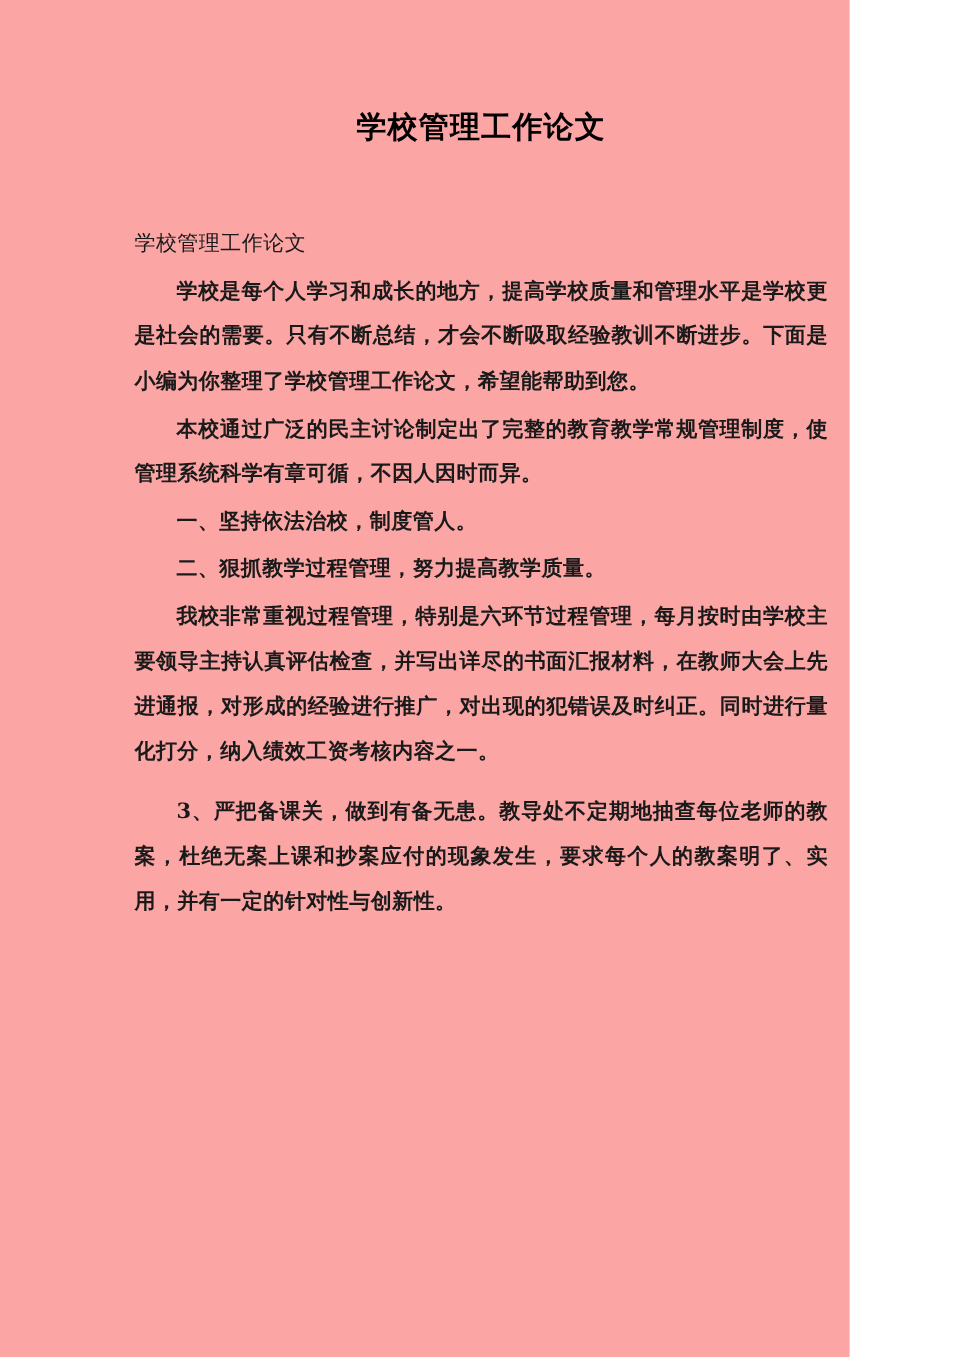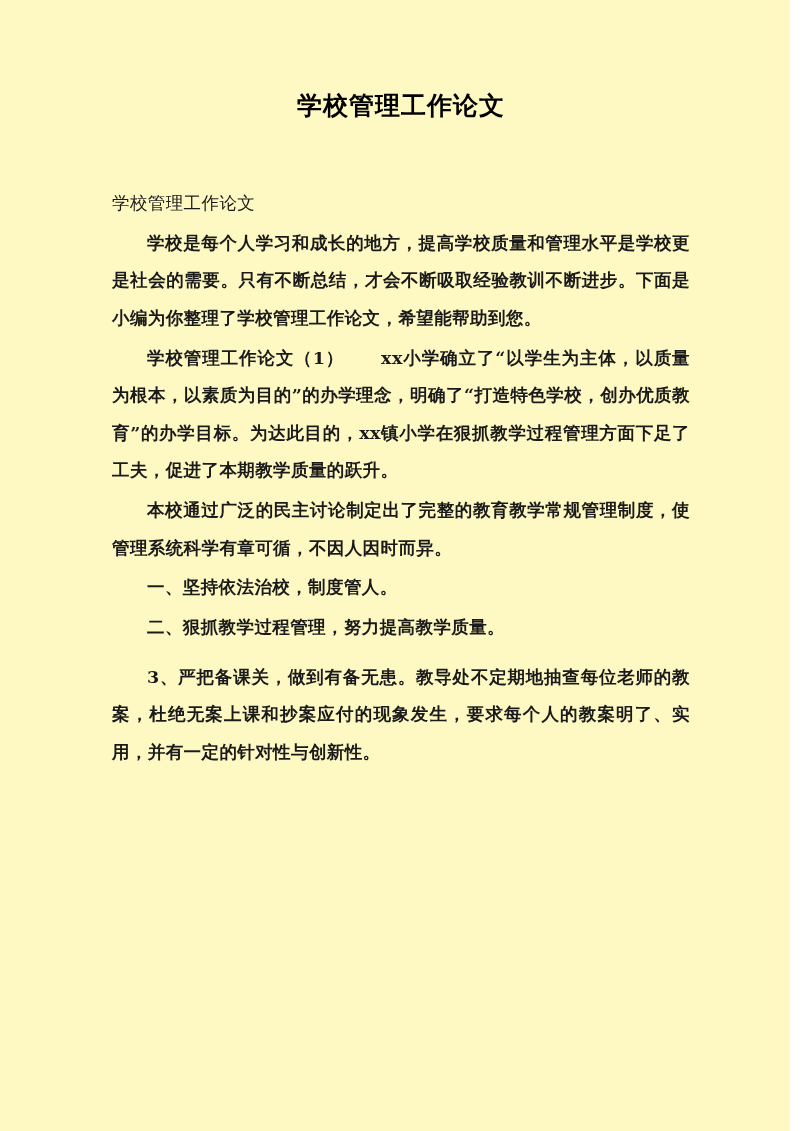"学校管理工作论文" .page { background: #fef9c3 -> #fca5a5; width: 790px -> 708px }
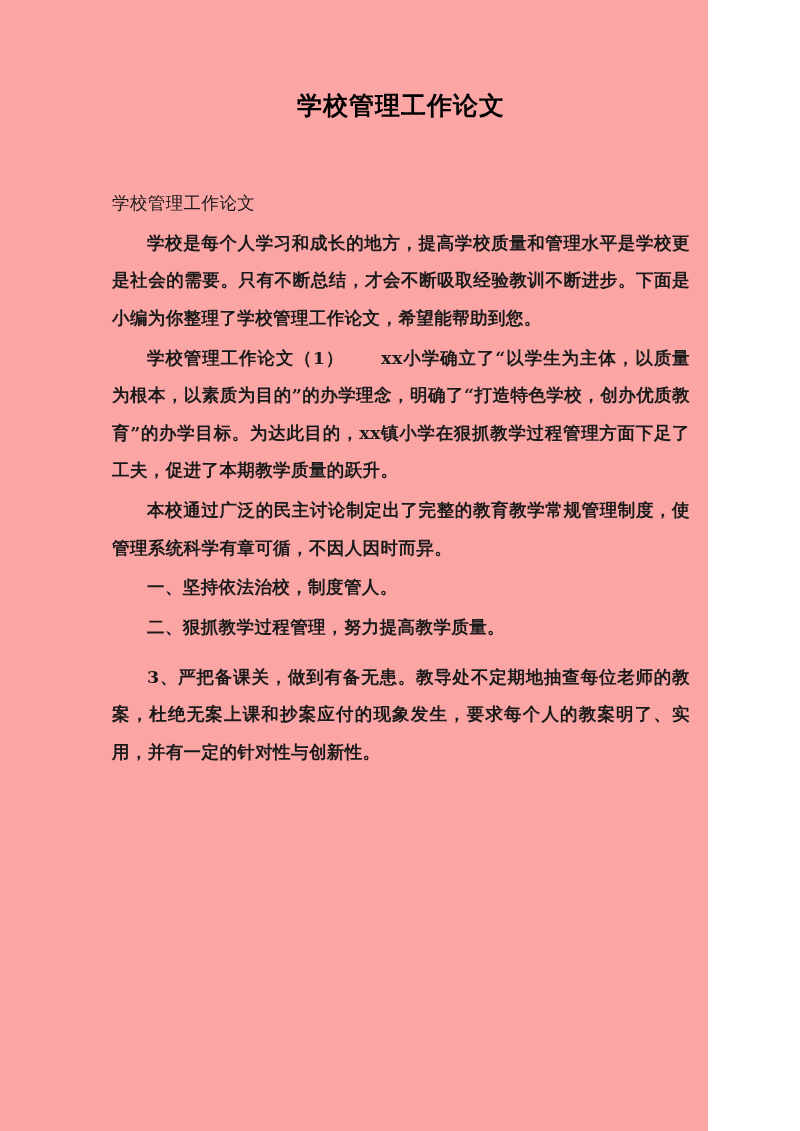"学校管理工作论文（1）" p.para { html: <p>学校管理工作论文（1） xx小学确立了“以学生为主体，以质量为根本，以素质为目的”的办学理念，明确了“打造特色学校，创办优质教育”的办学目标。为达此目的，xx镇小学在狠抓教学过程管理方面下足了工夫，促进了本期教学质量的跃升。</p> -> none }
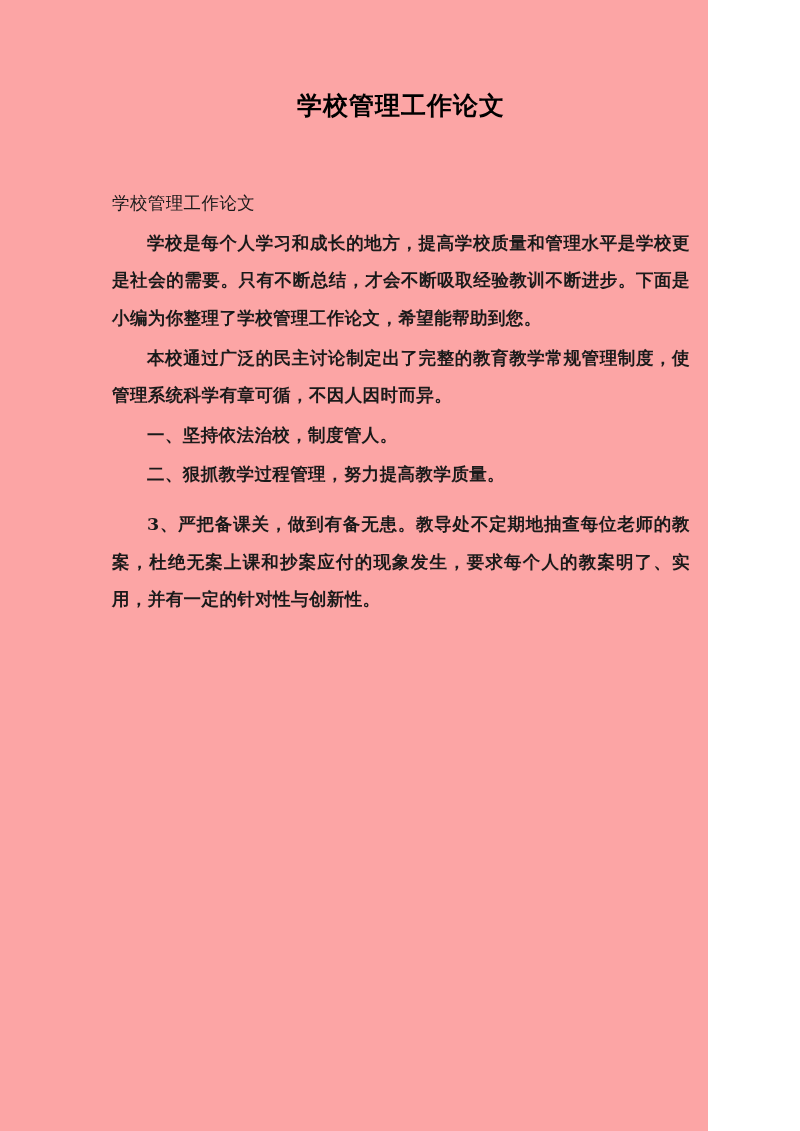"我校非常重视过程管理，特别是六环节过程管理，每月按时由学校主要领导主持认真评估检" p.para { html: none -> <p>我校非常重视过程管理，特别是六环节过程管理，每月按时由学校主要领导主持认真评估检查，并写出详尽的书面汇报材料，在教师大会上先进通报，对形成的经验进行推广，对出现的犯错误及时纠正。同时进行量化打分，纳入绩效工资考核内容之一。</p> }
